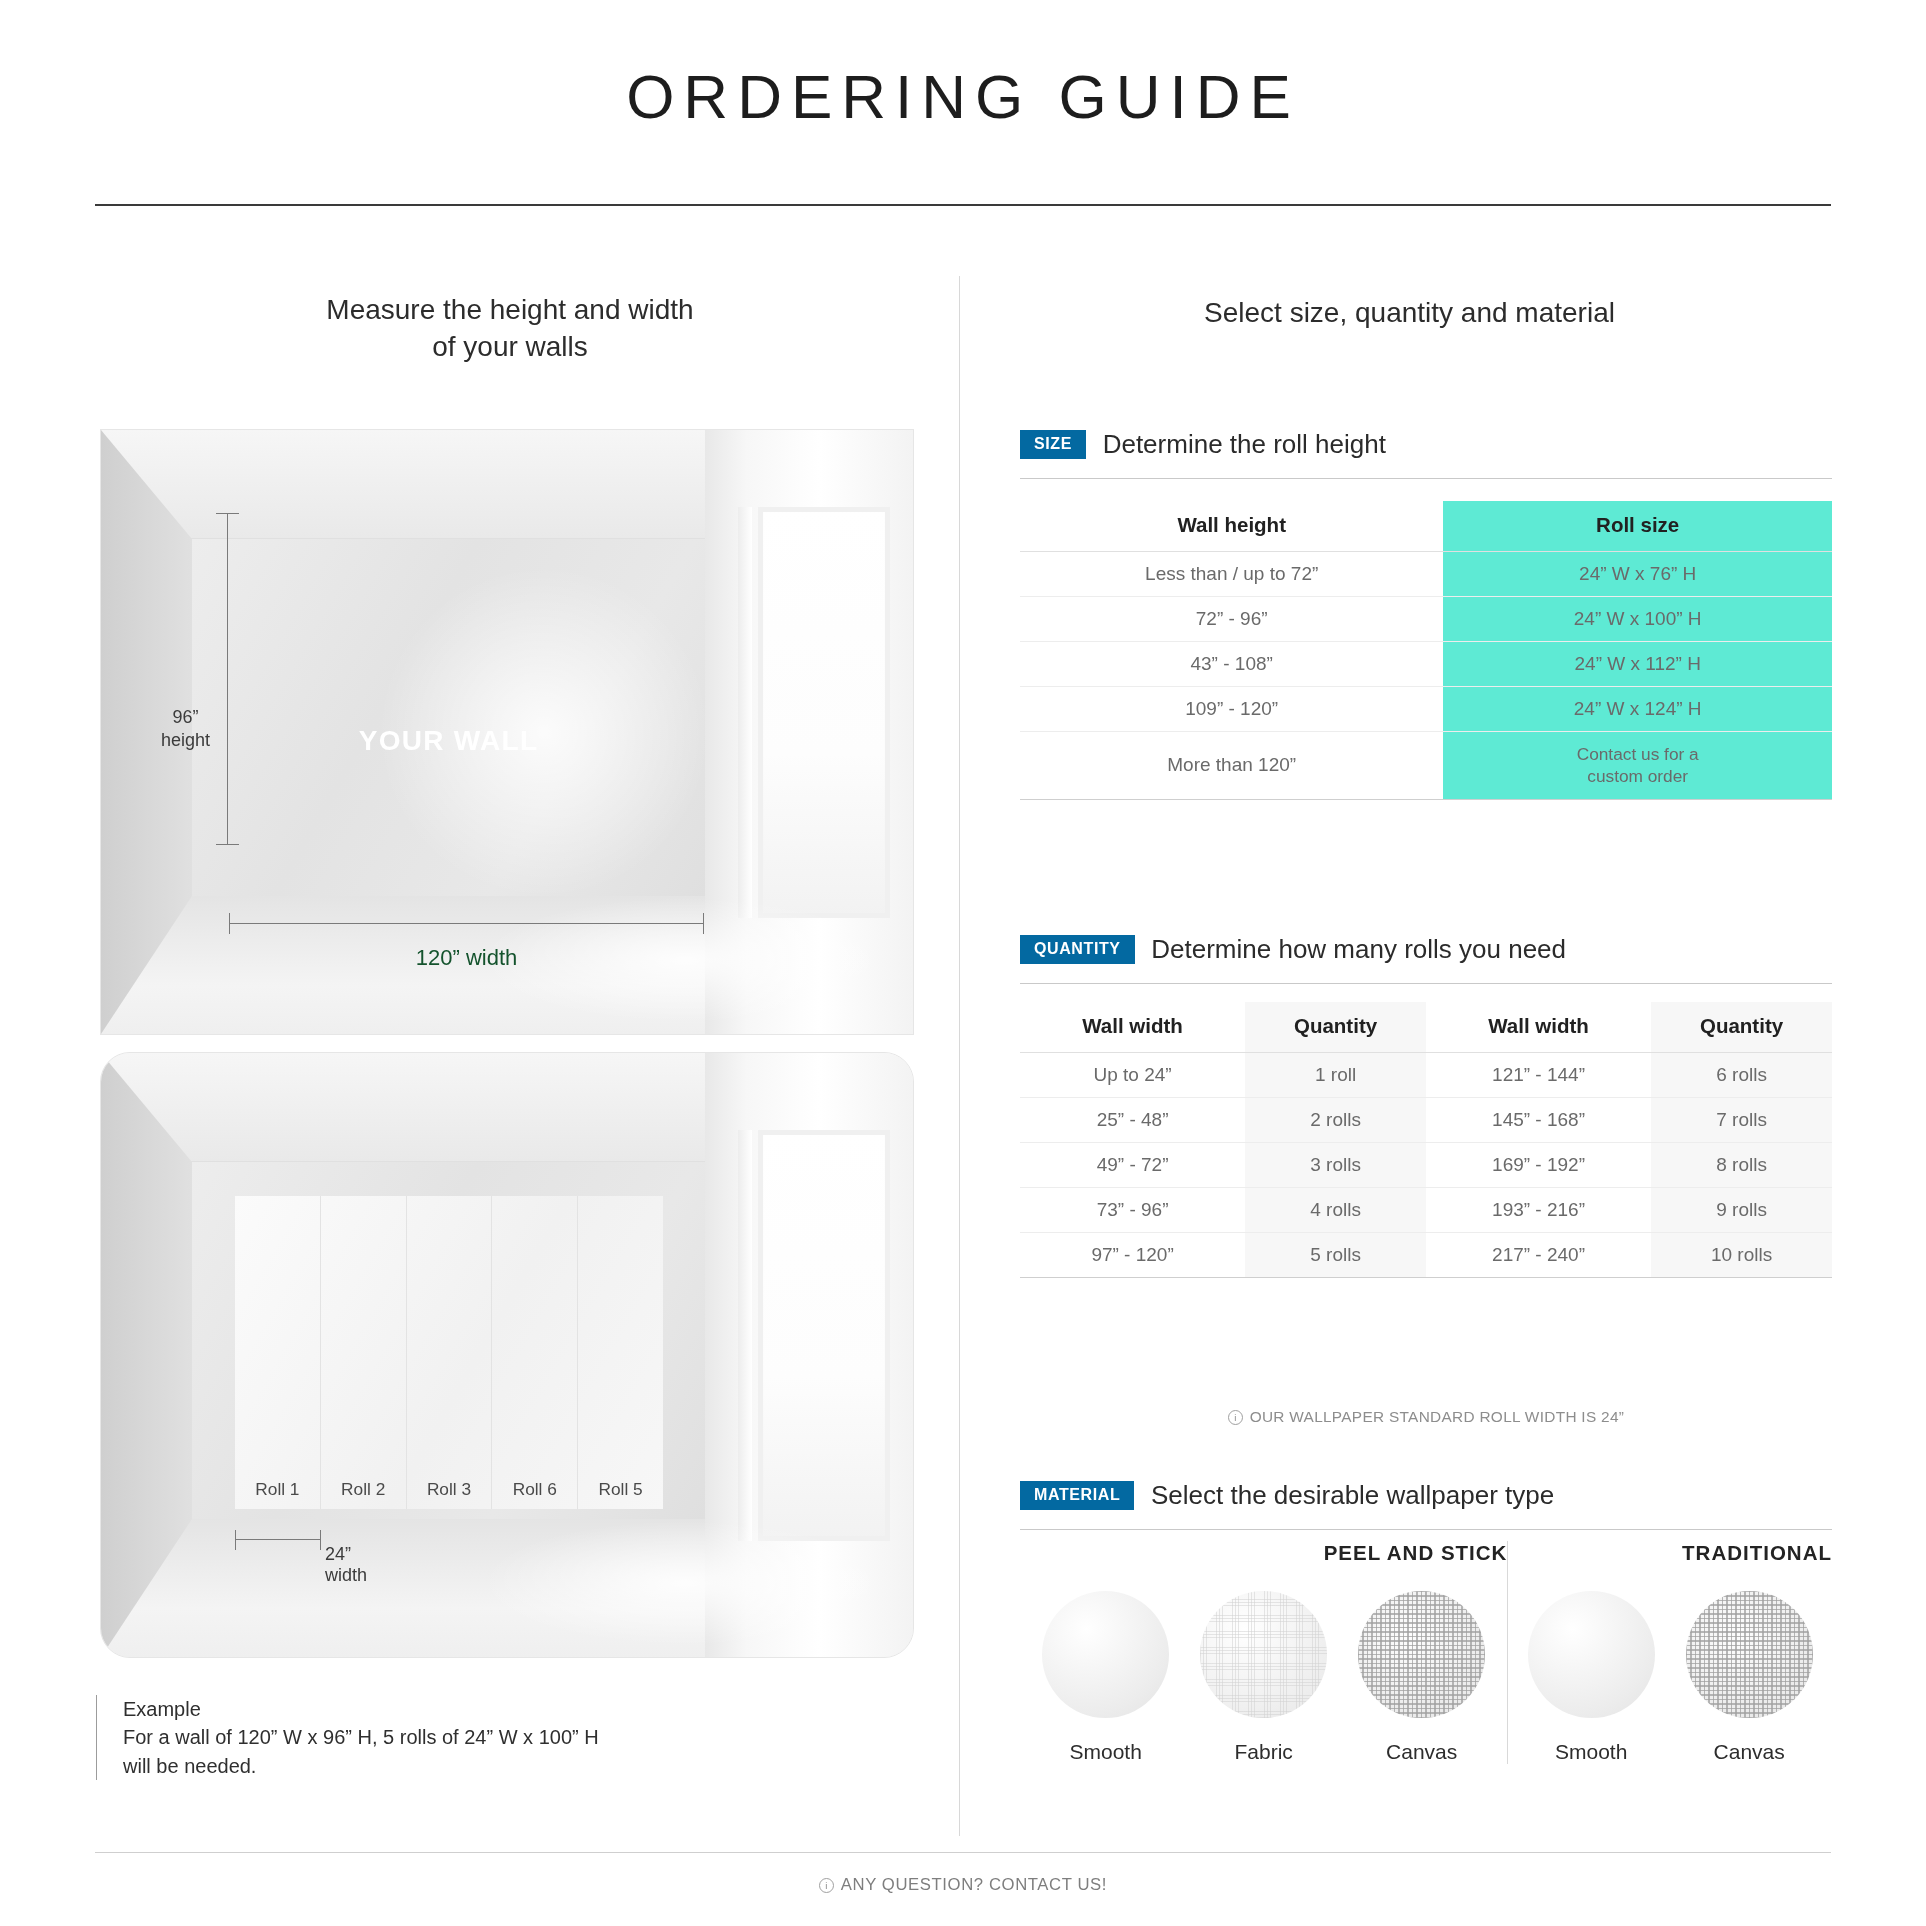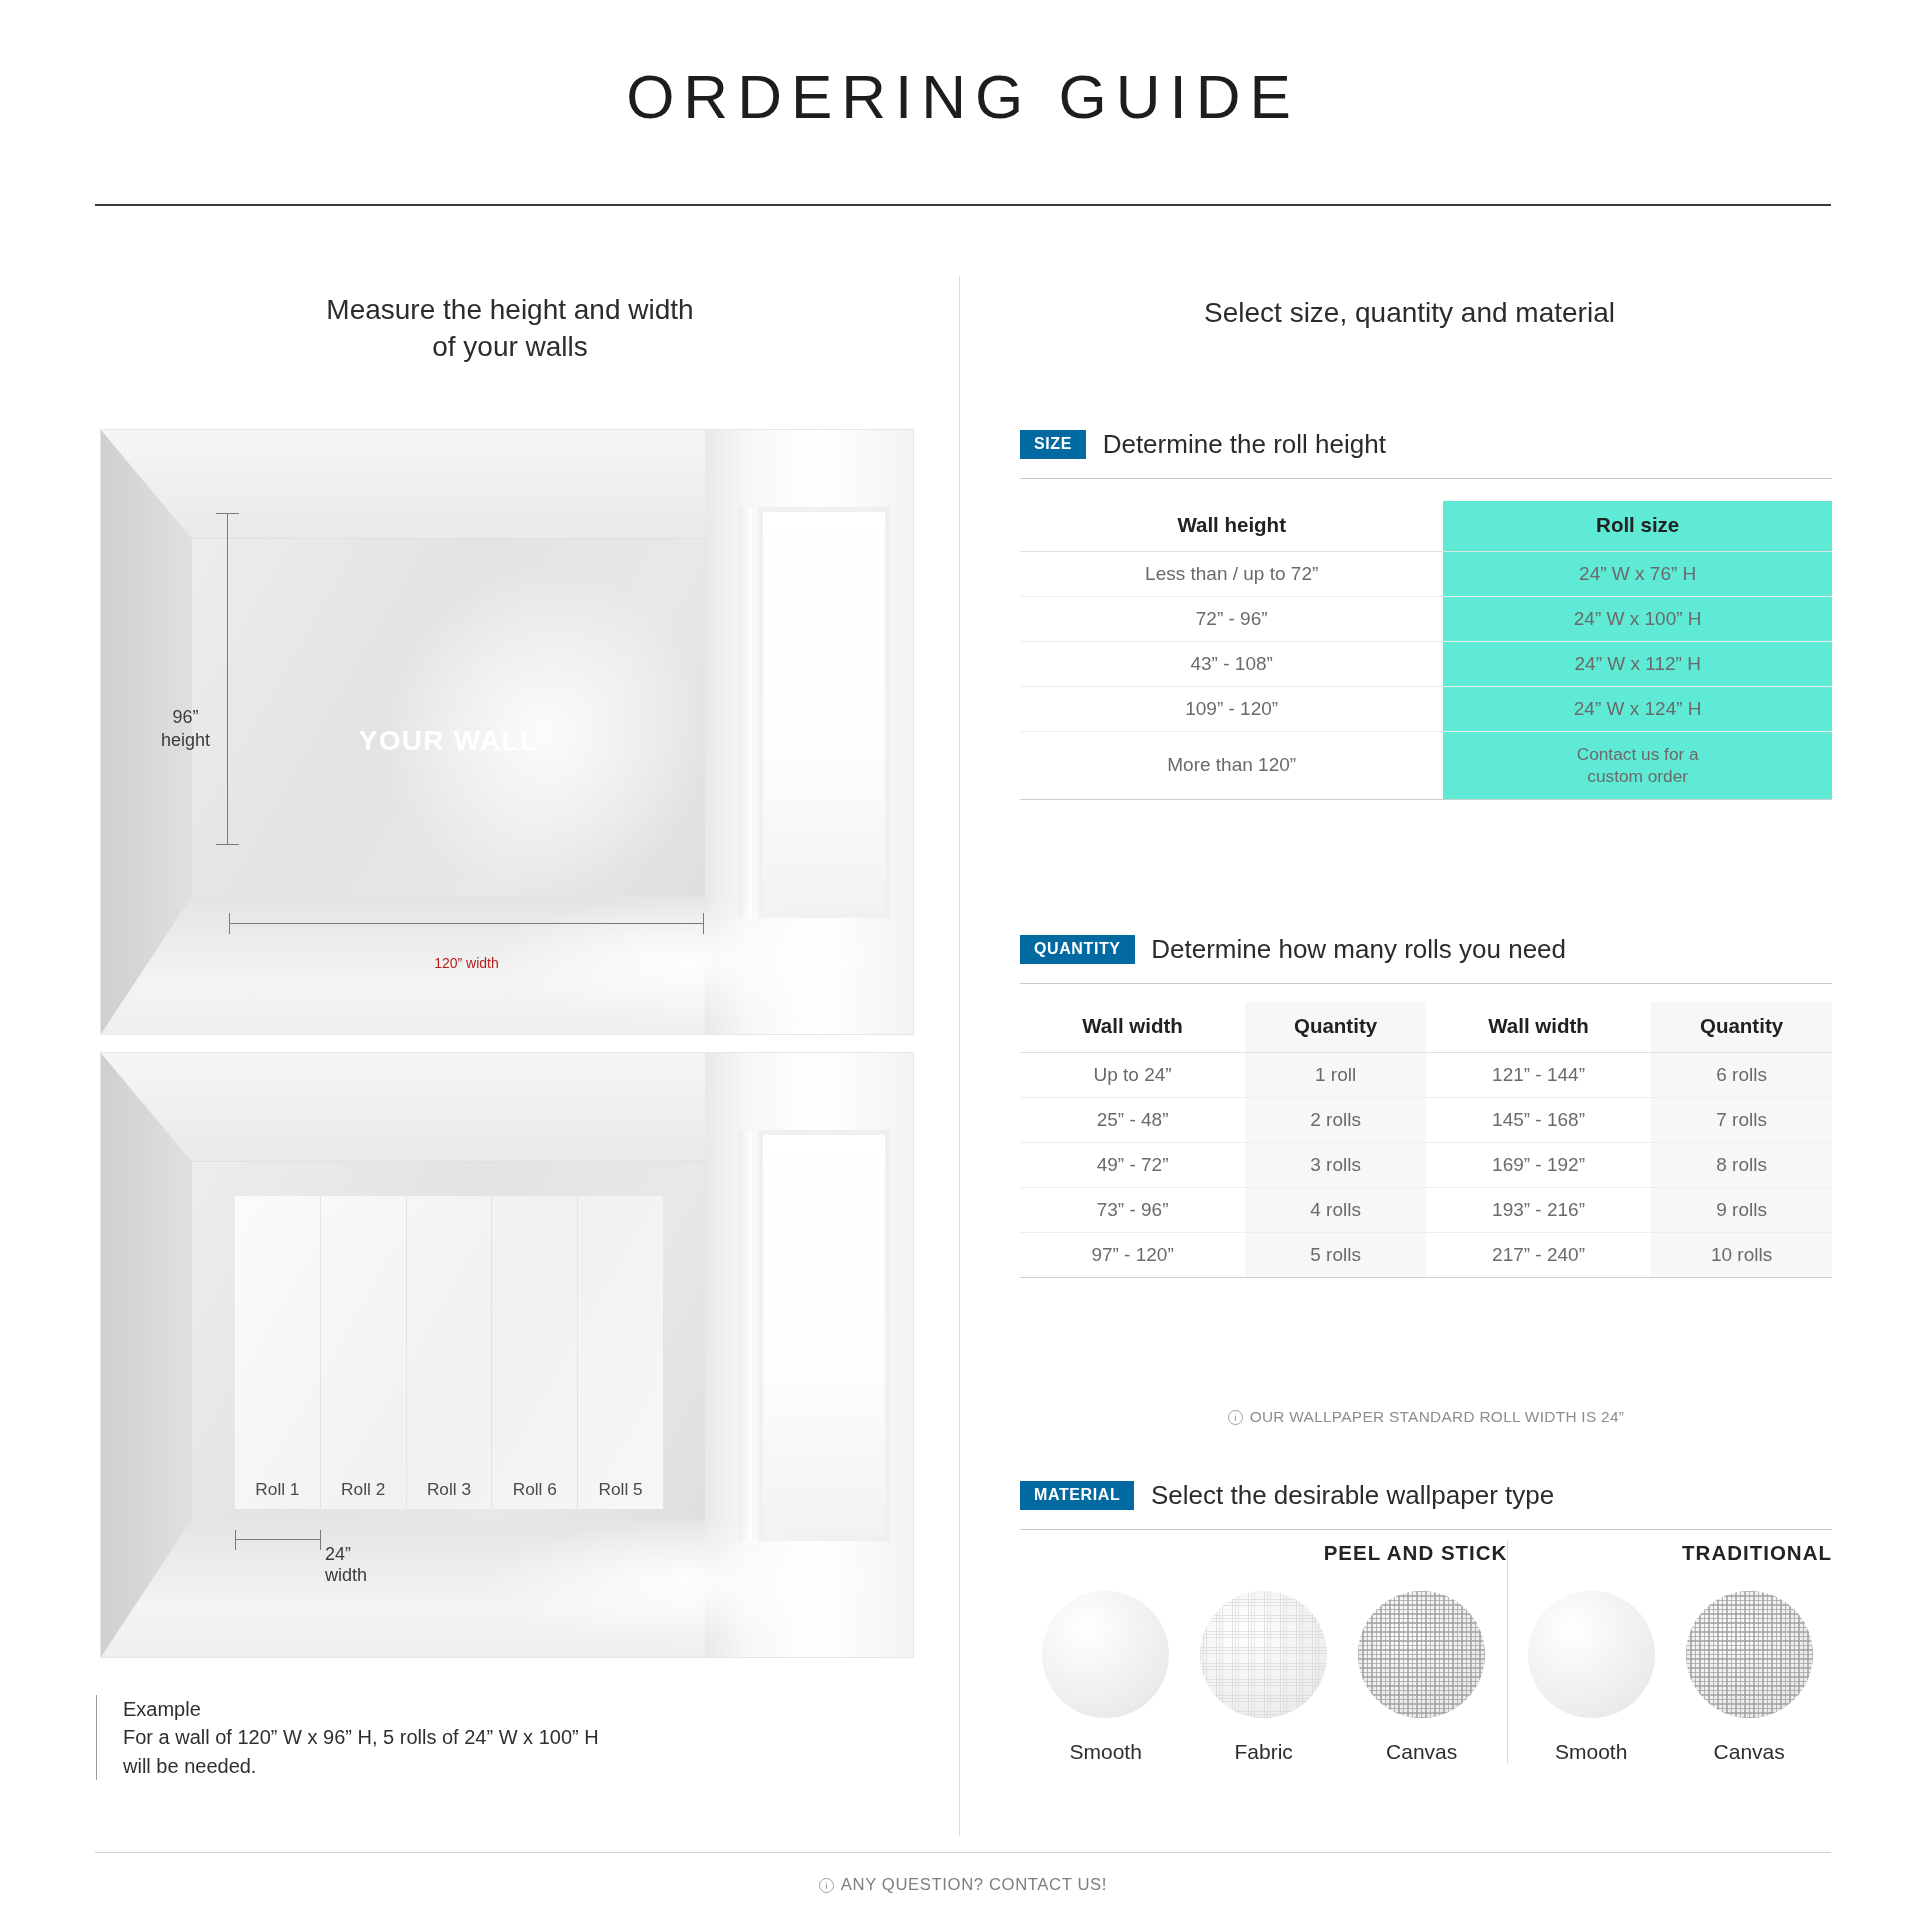"120” width" .dim-h-label { color: #b91c1c -> #14532d; font-size: 14px -> 22px }
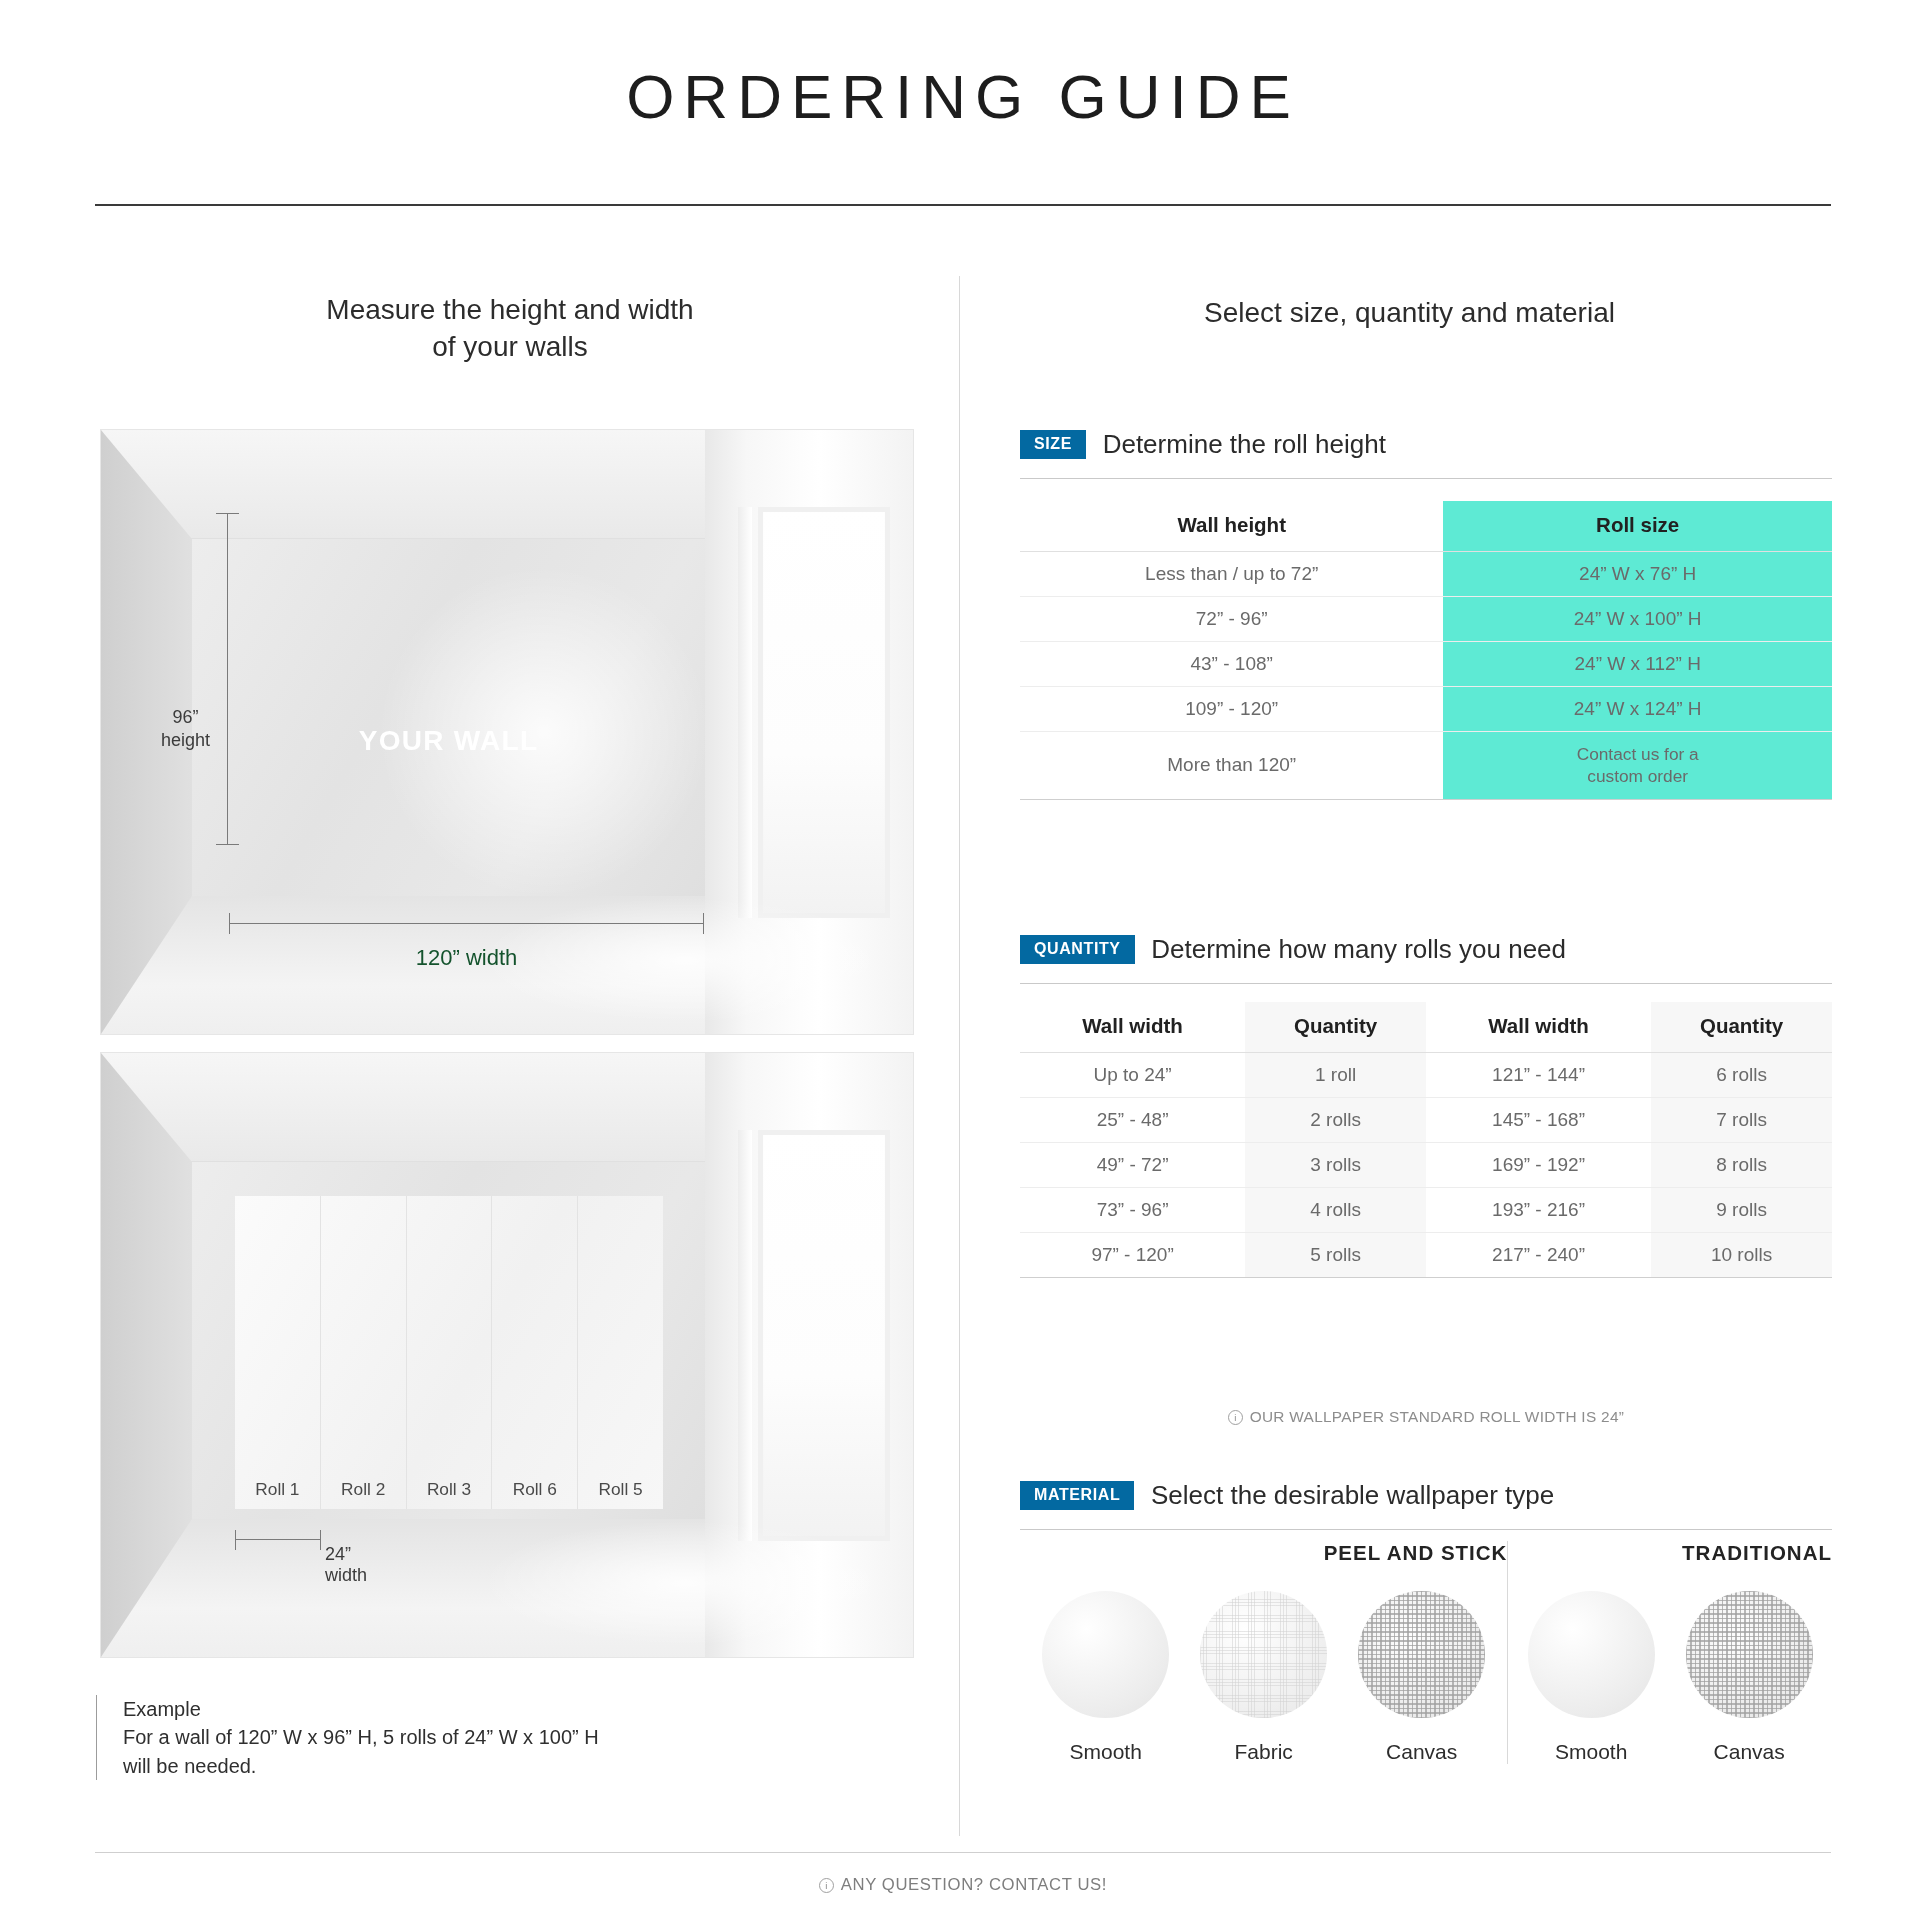"Roll 1" .room-2 { border-radius: none -> 30px }
